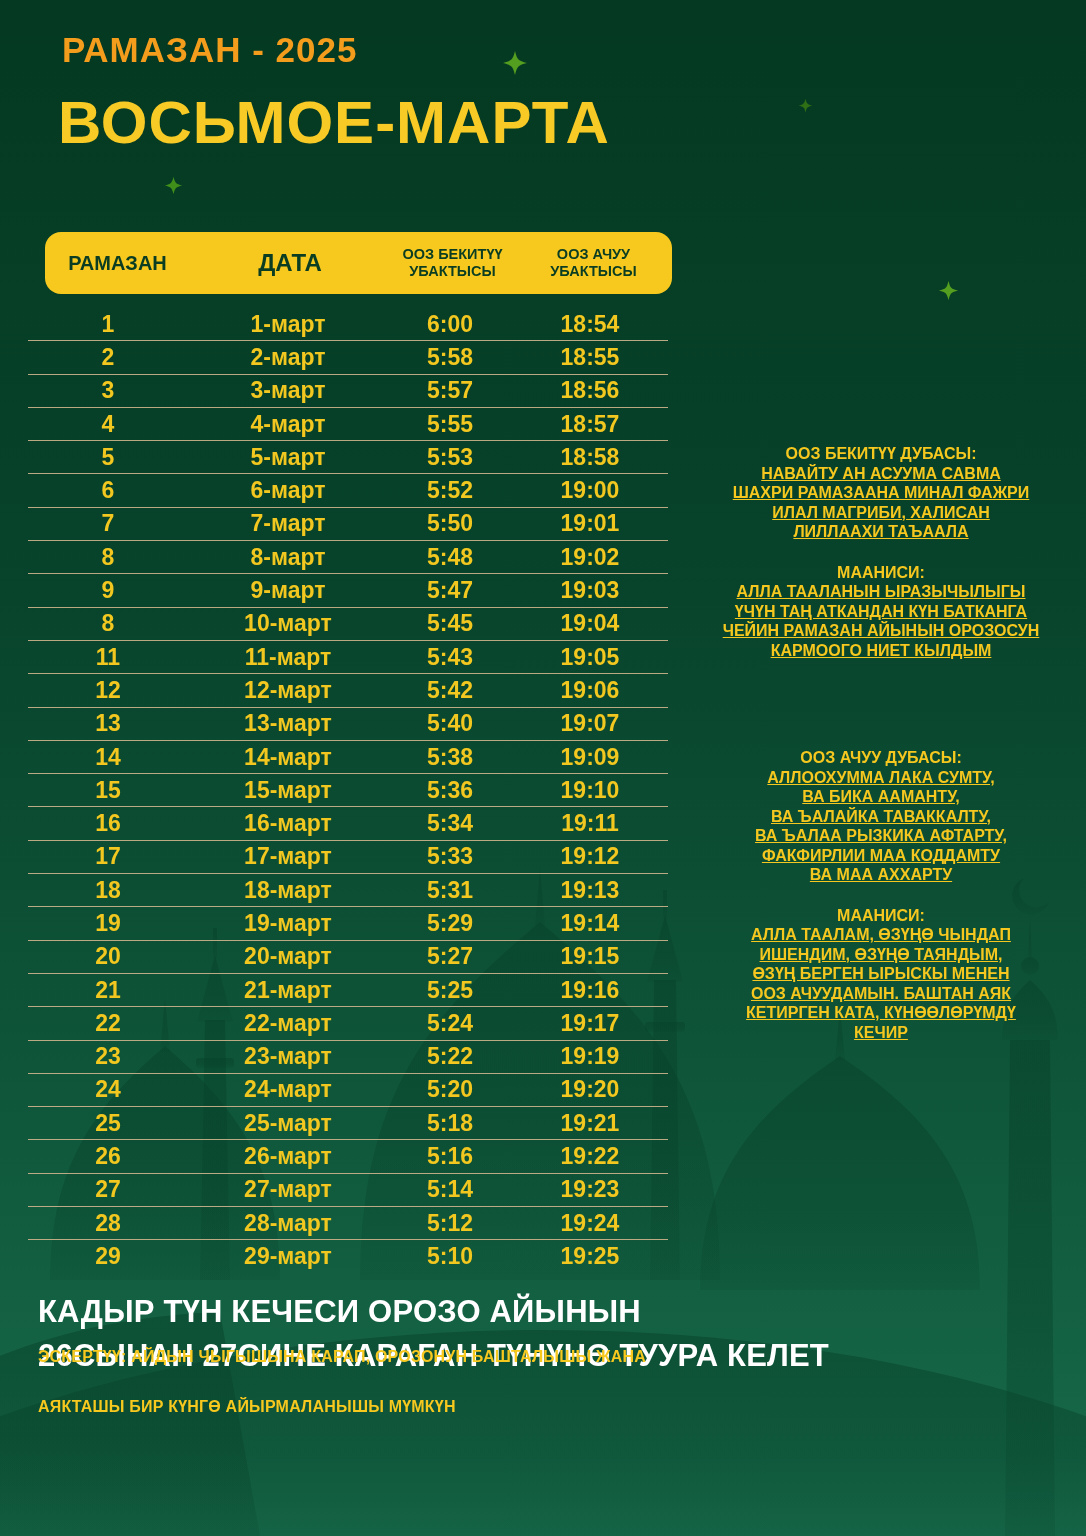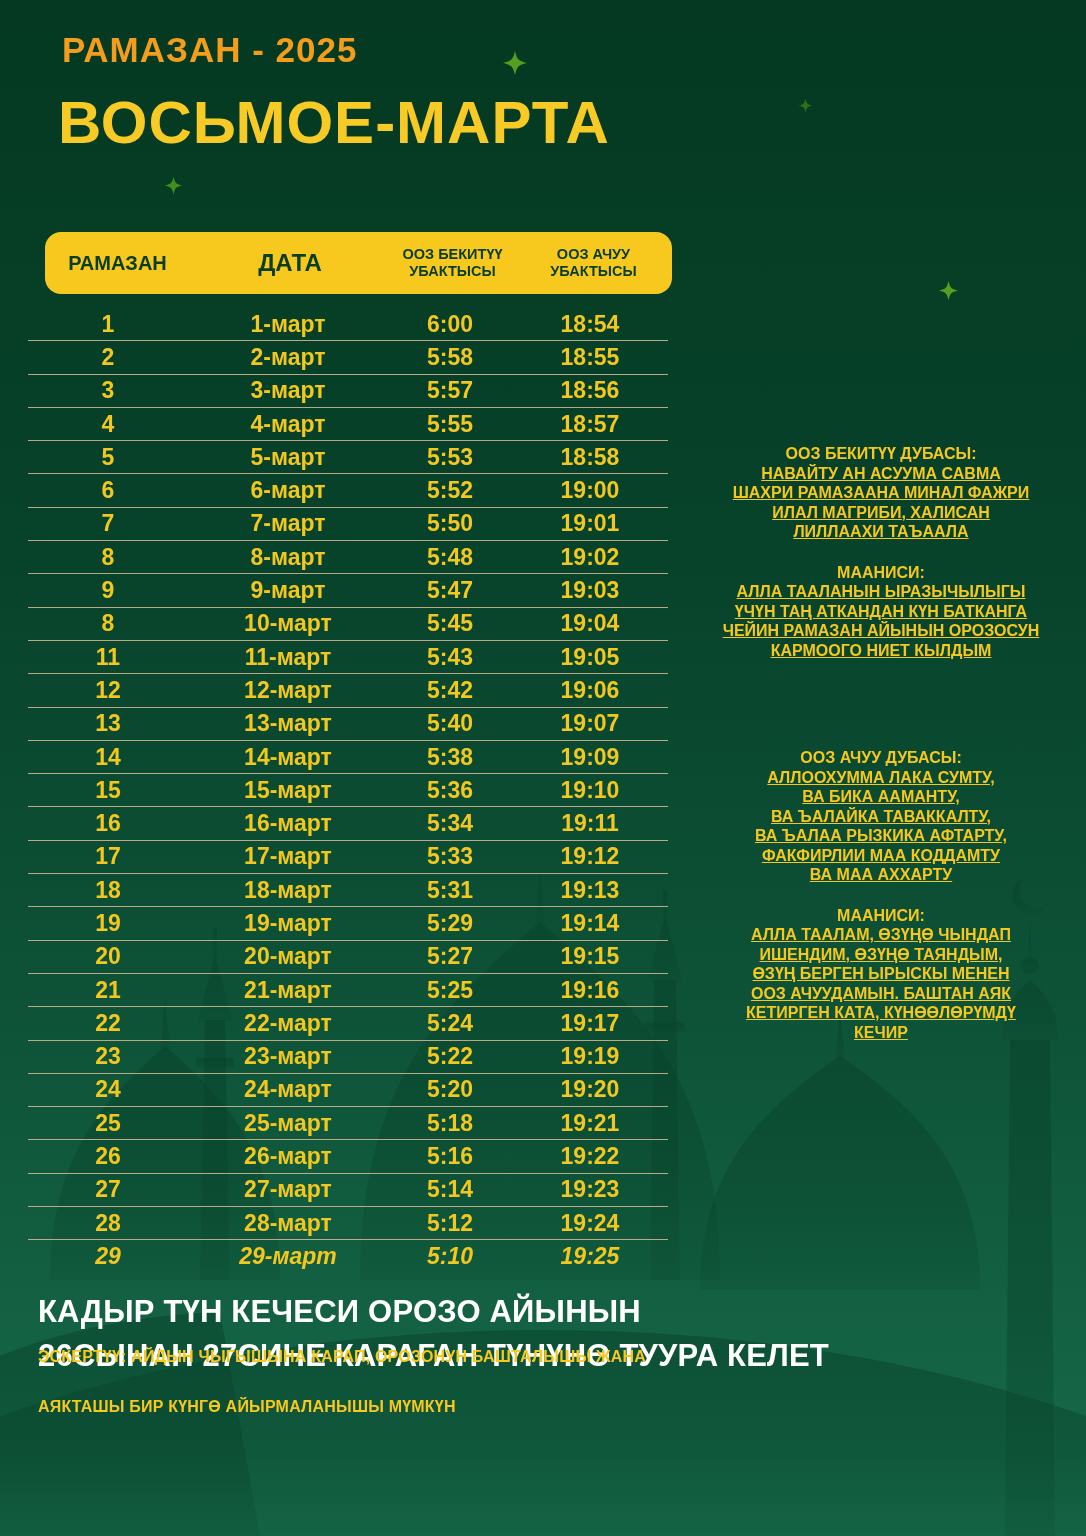"29" .trow:last-child { font-style: italic -> none }
